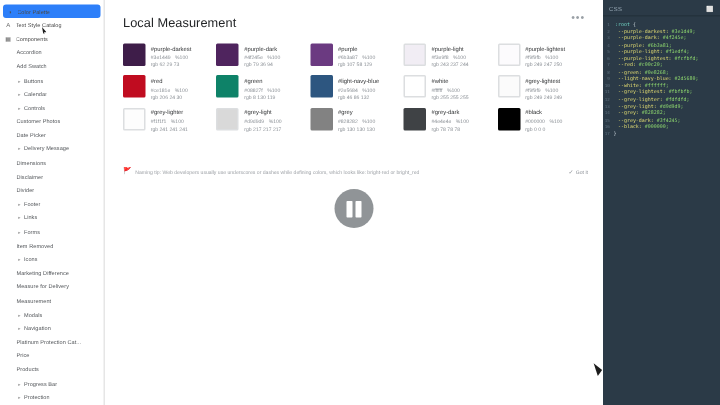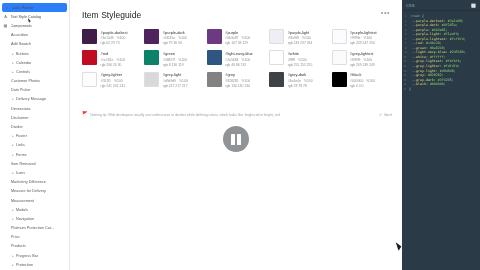"Item Styleguide" h1 { text: Item Styleguide -> Local Measurement }
